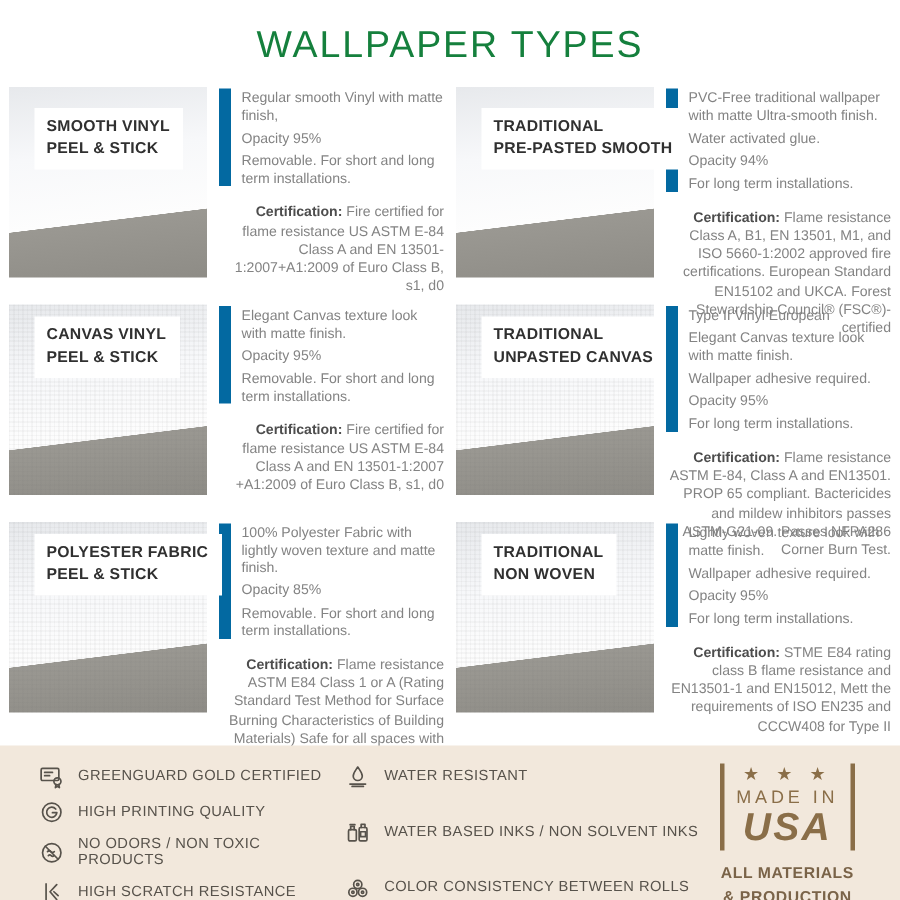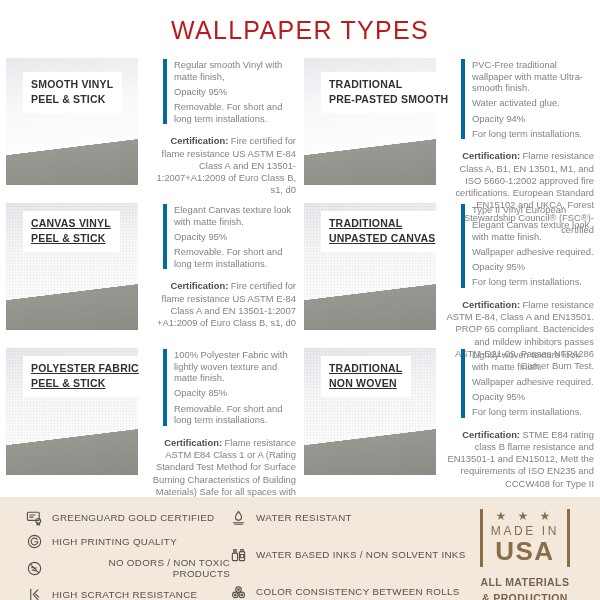"WALLPAPER TYPES" .page-title { color: #b91c1c -> #15803d }
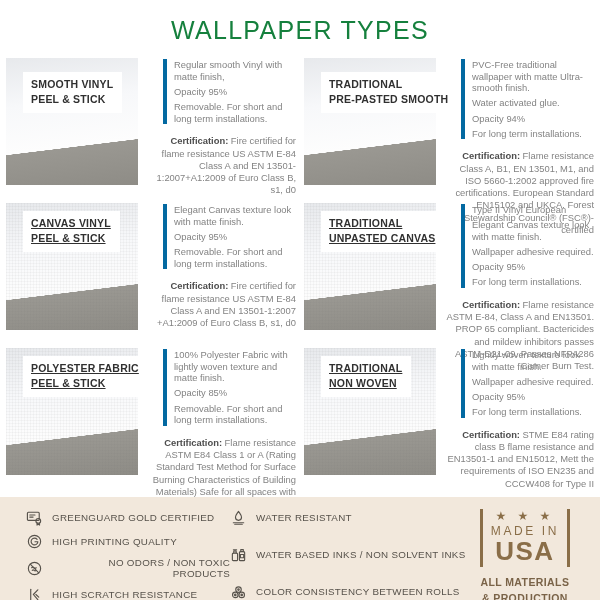"Regular smooth Vinyl with matte" .intro { border-left: 4px solid #0369a1 -> 8px solid #0369a1; margin-left: 17px -> none }
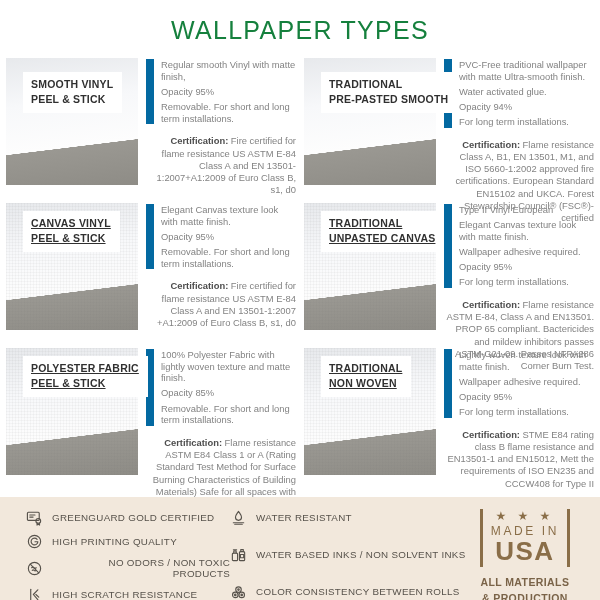"CANVAS VINYL" .panel:nth-child(n+3) .sample-label { text-decoration: underline -> none }
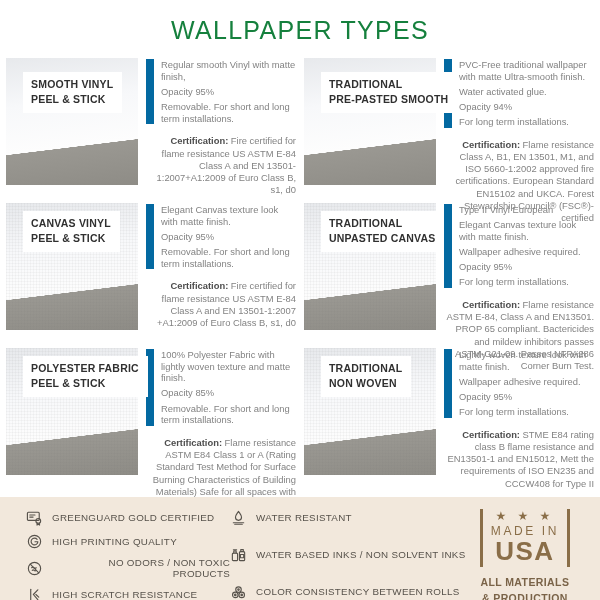"GREENGUARD GOLD CERTIFIED" .feature { text-align: right -> none }
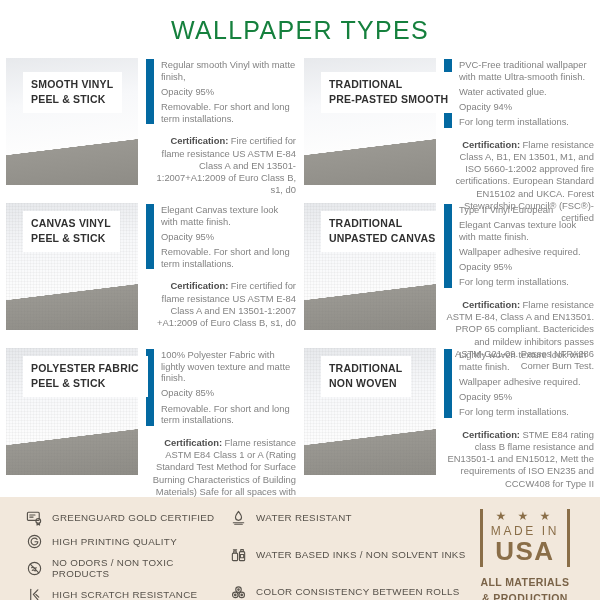"USA" .usa-usa { font-style: none -> italic }
